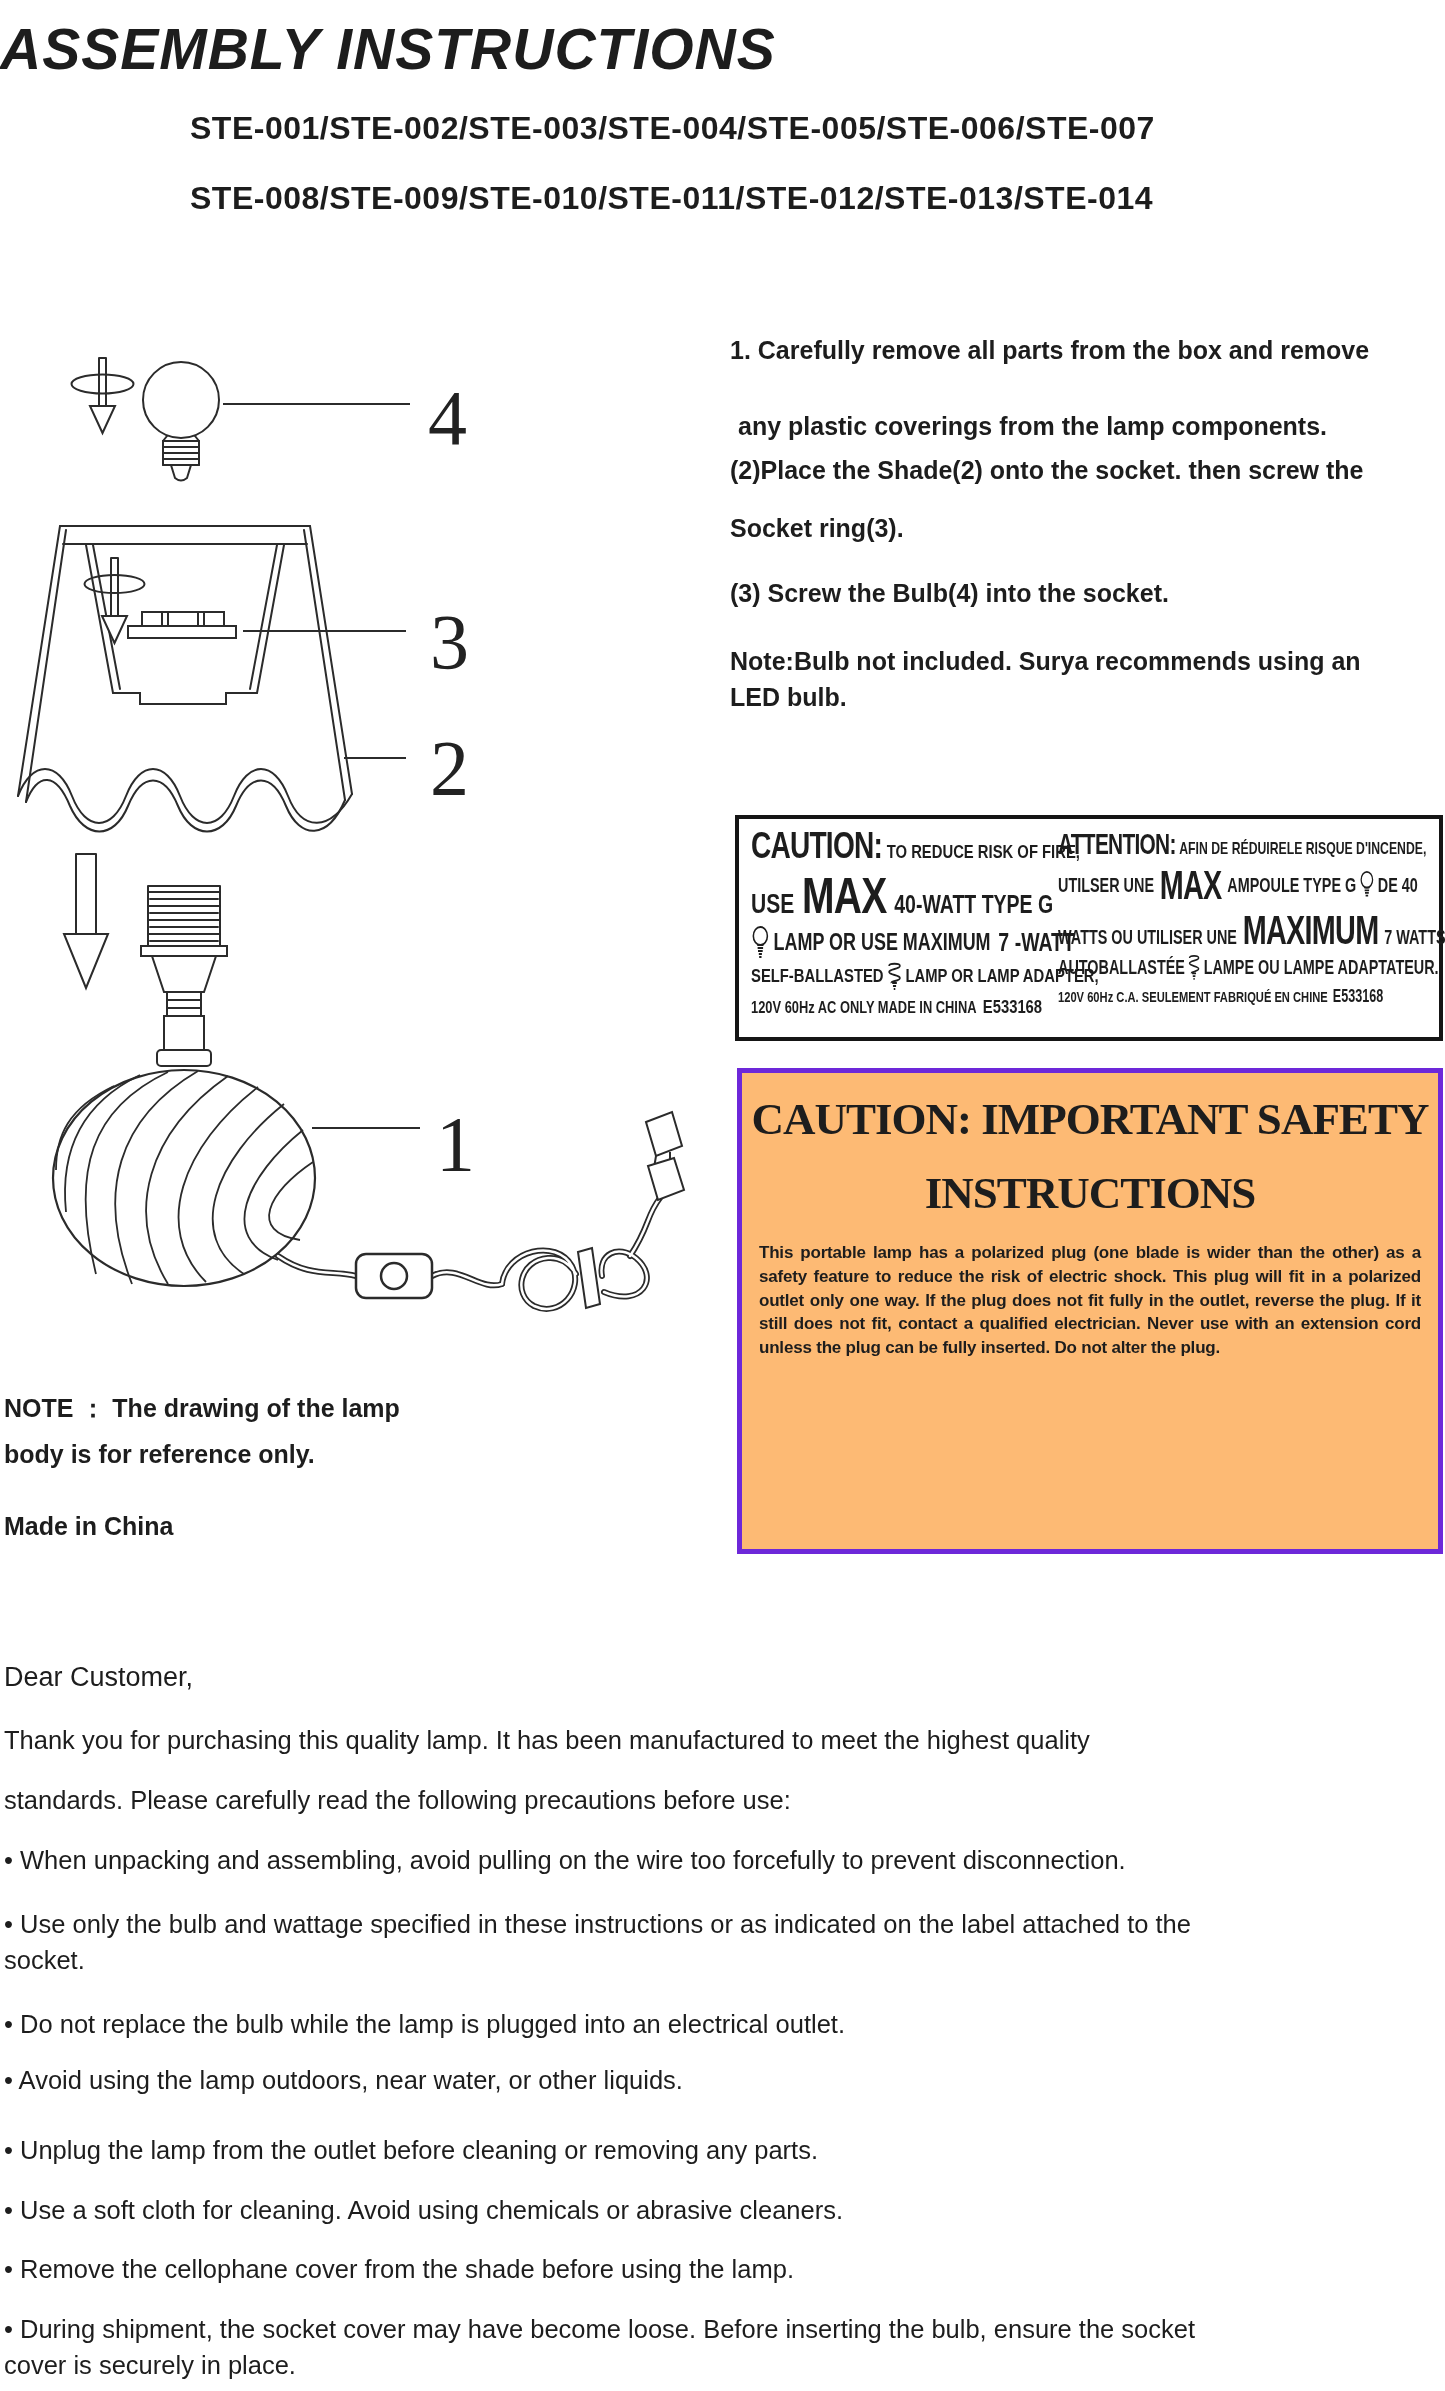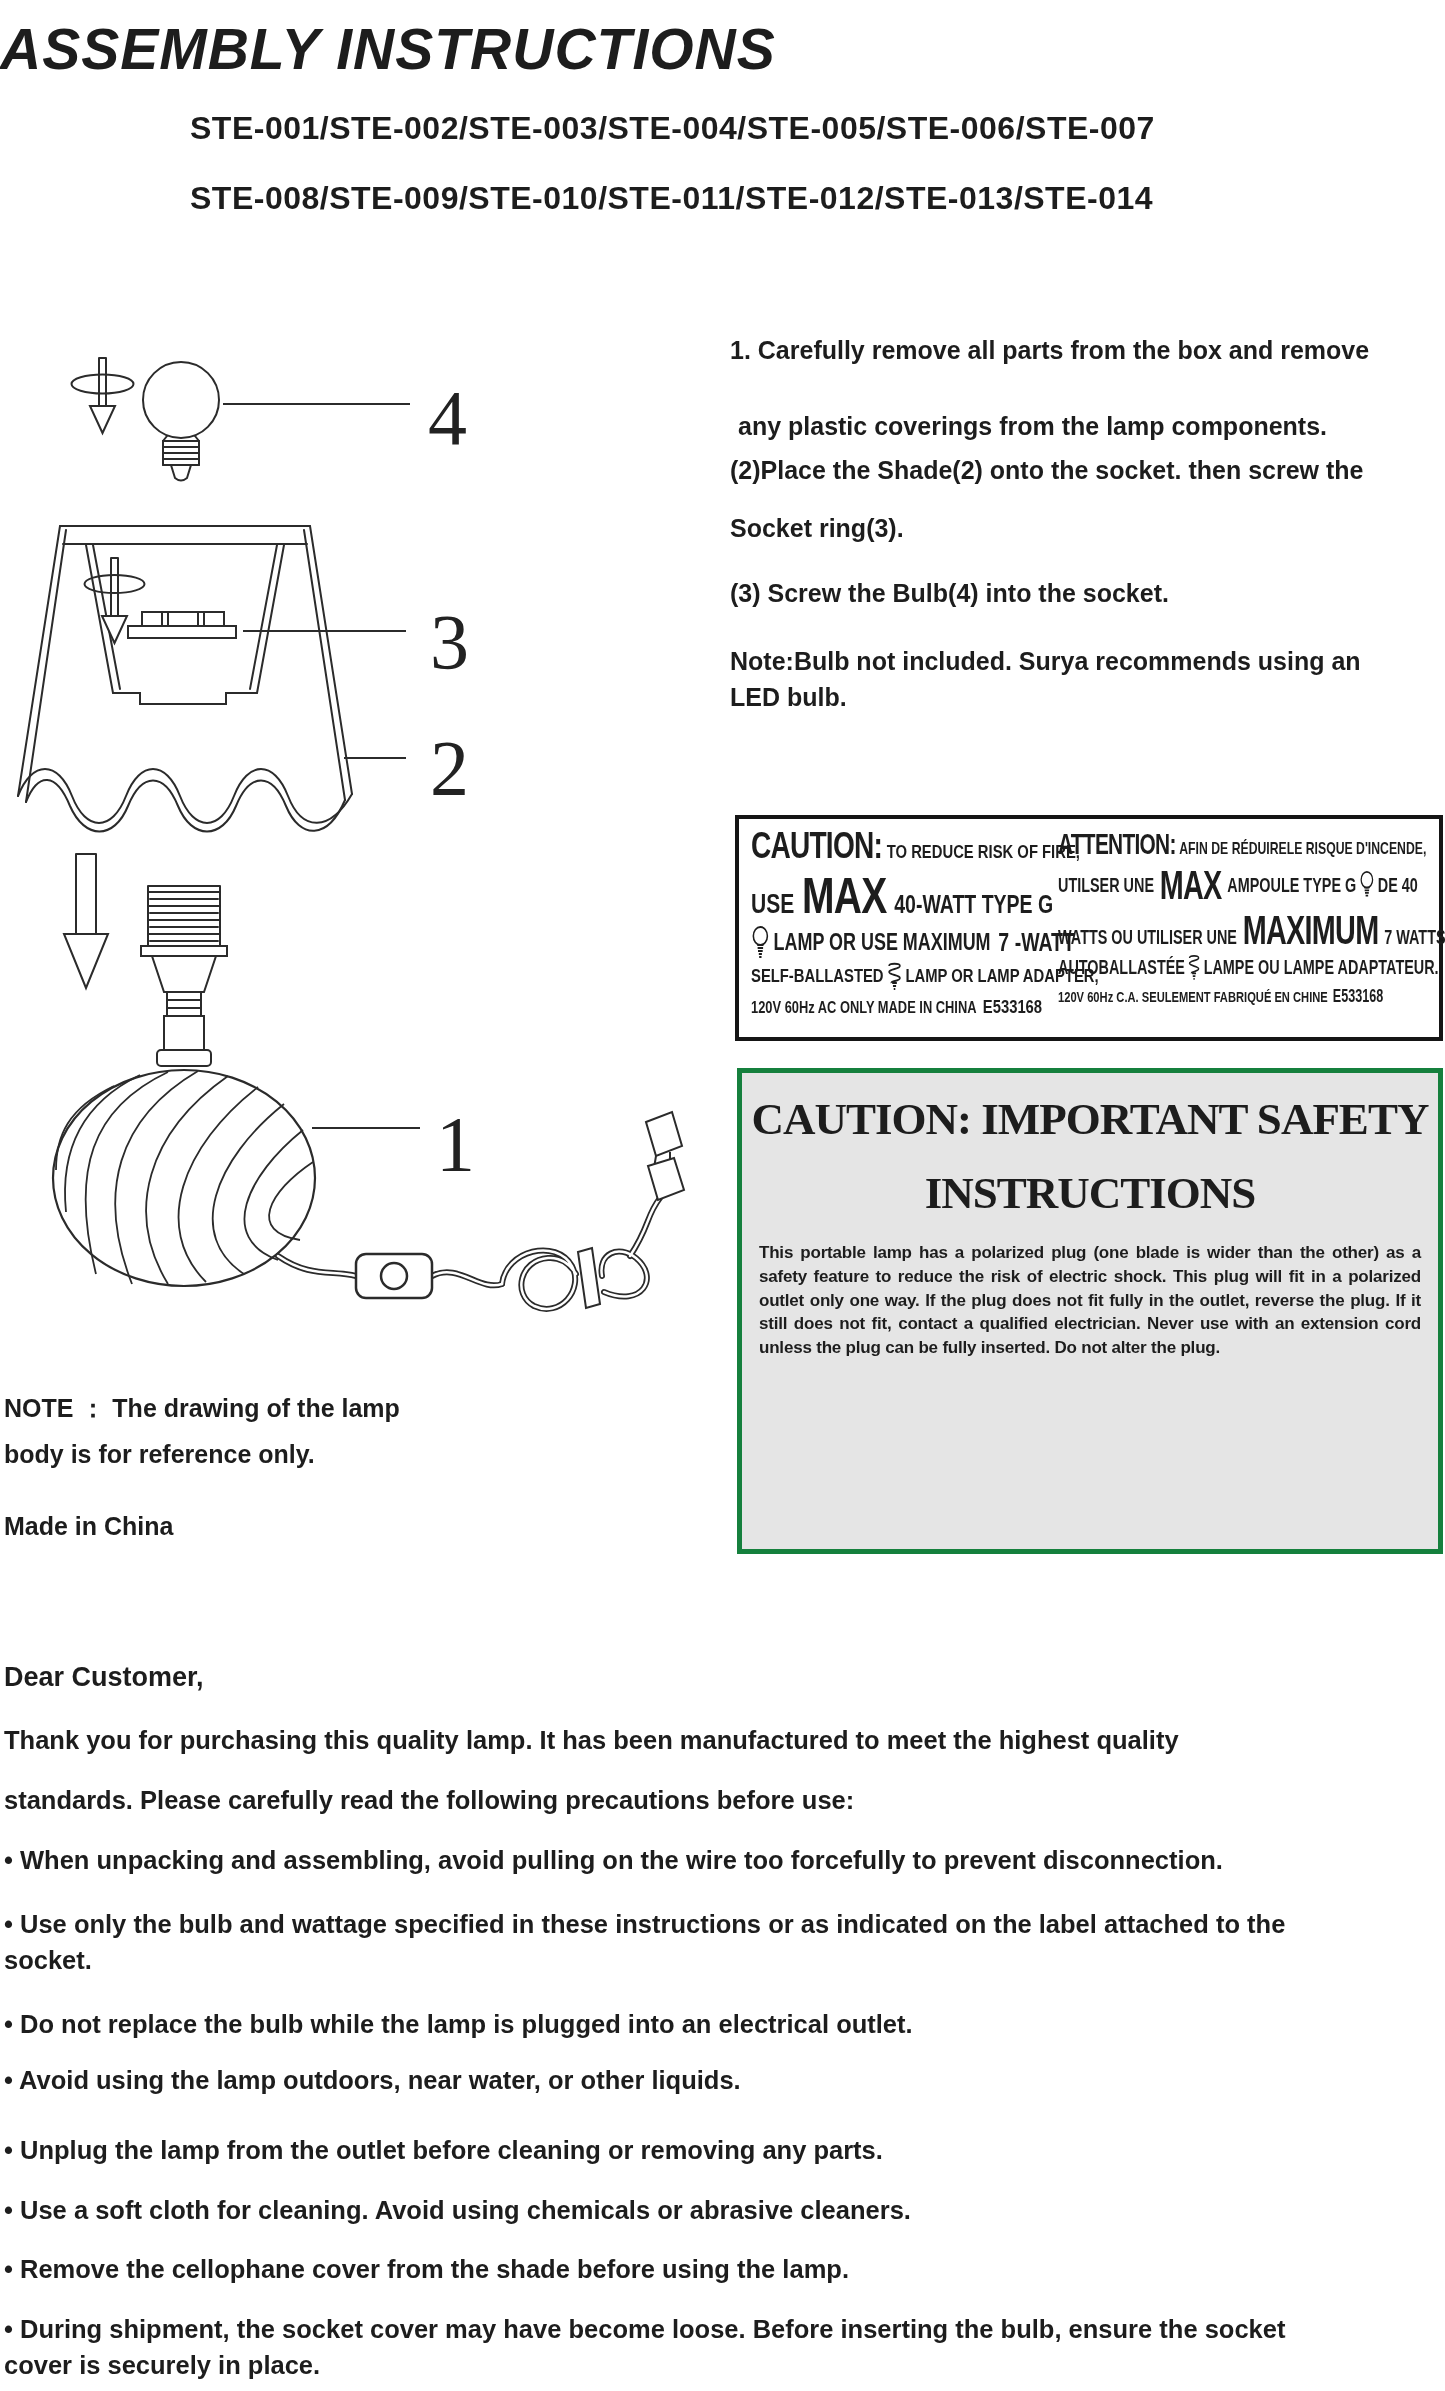"CAUTION: IMPORTANT SAFETY" .safety { background: #e5e5e5 -> #fdba74; border: 5px solid #15803d -> 5px solid #6d28d9 }
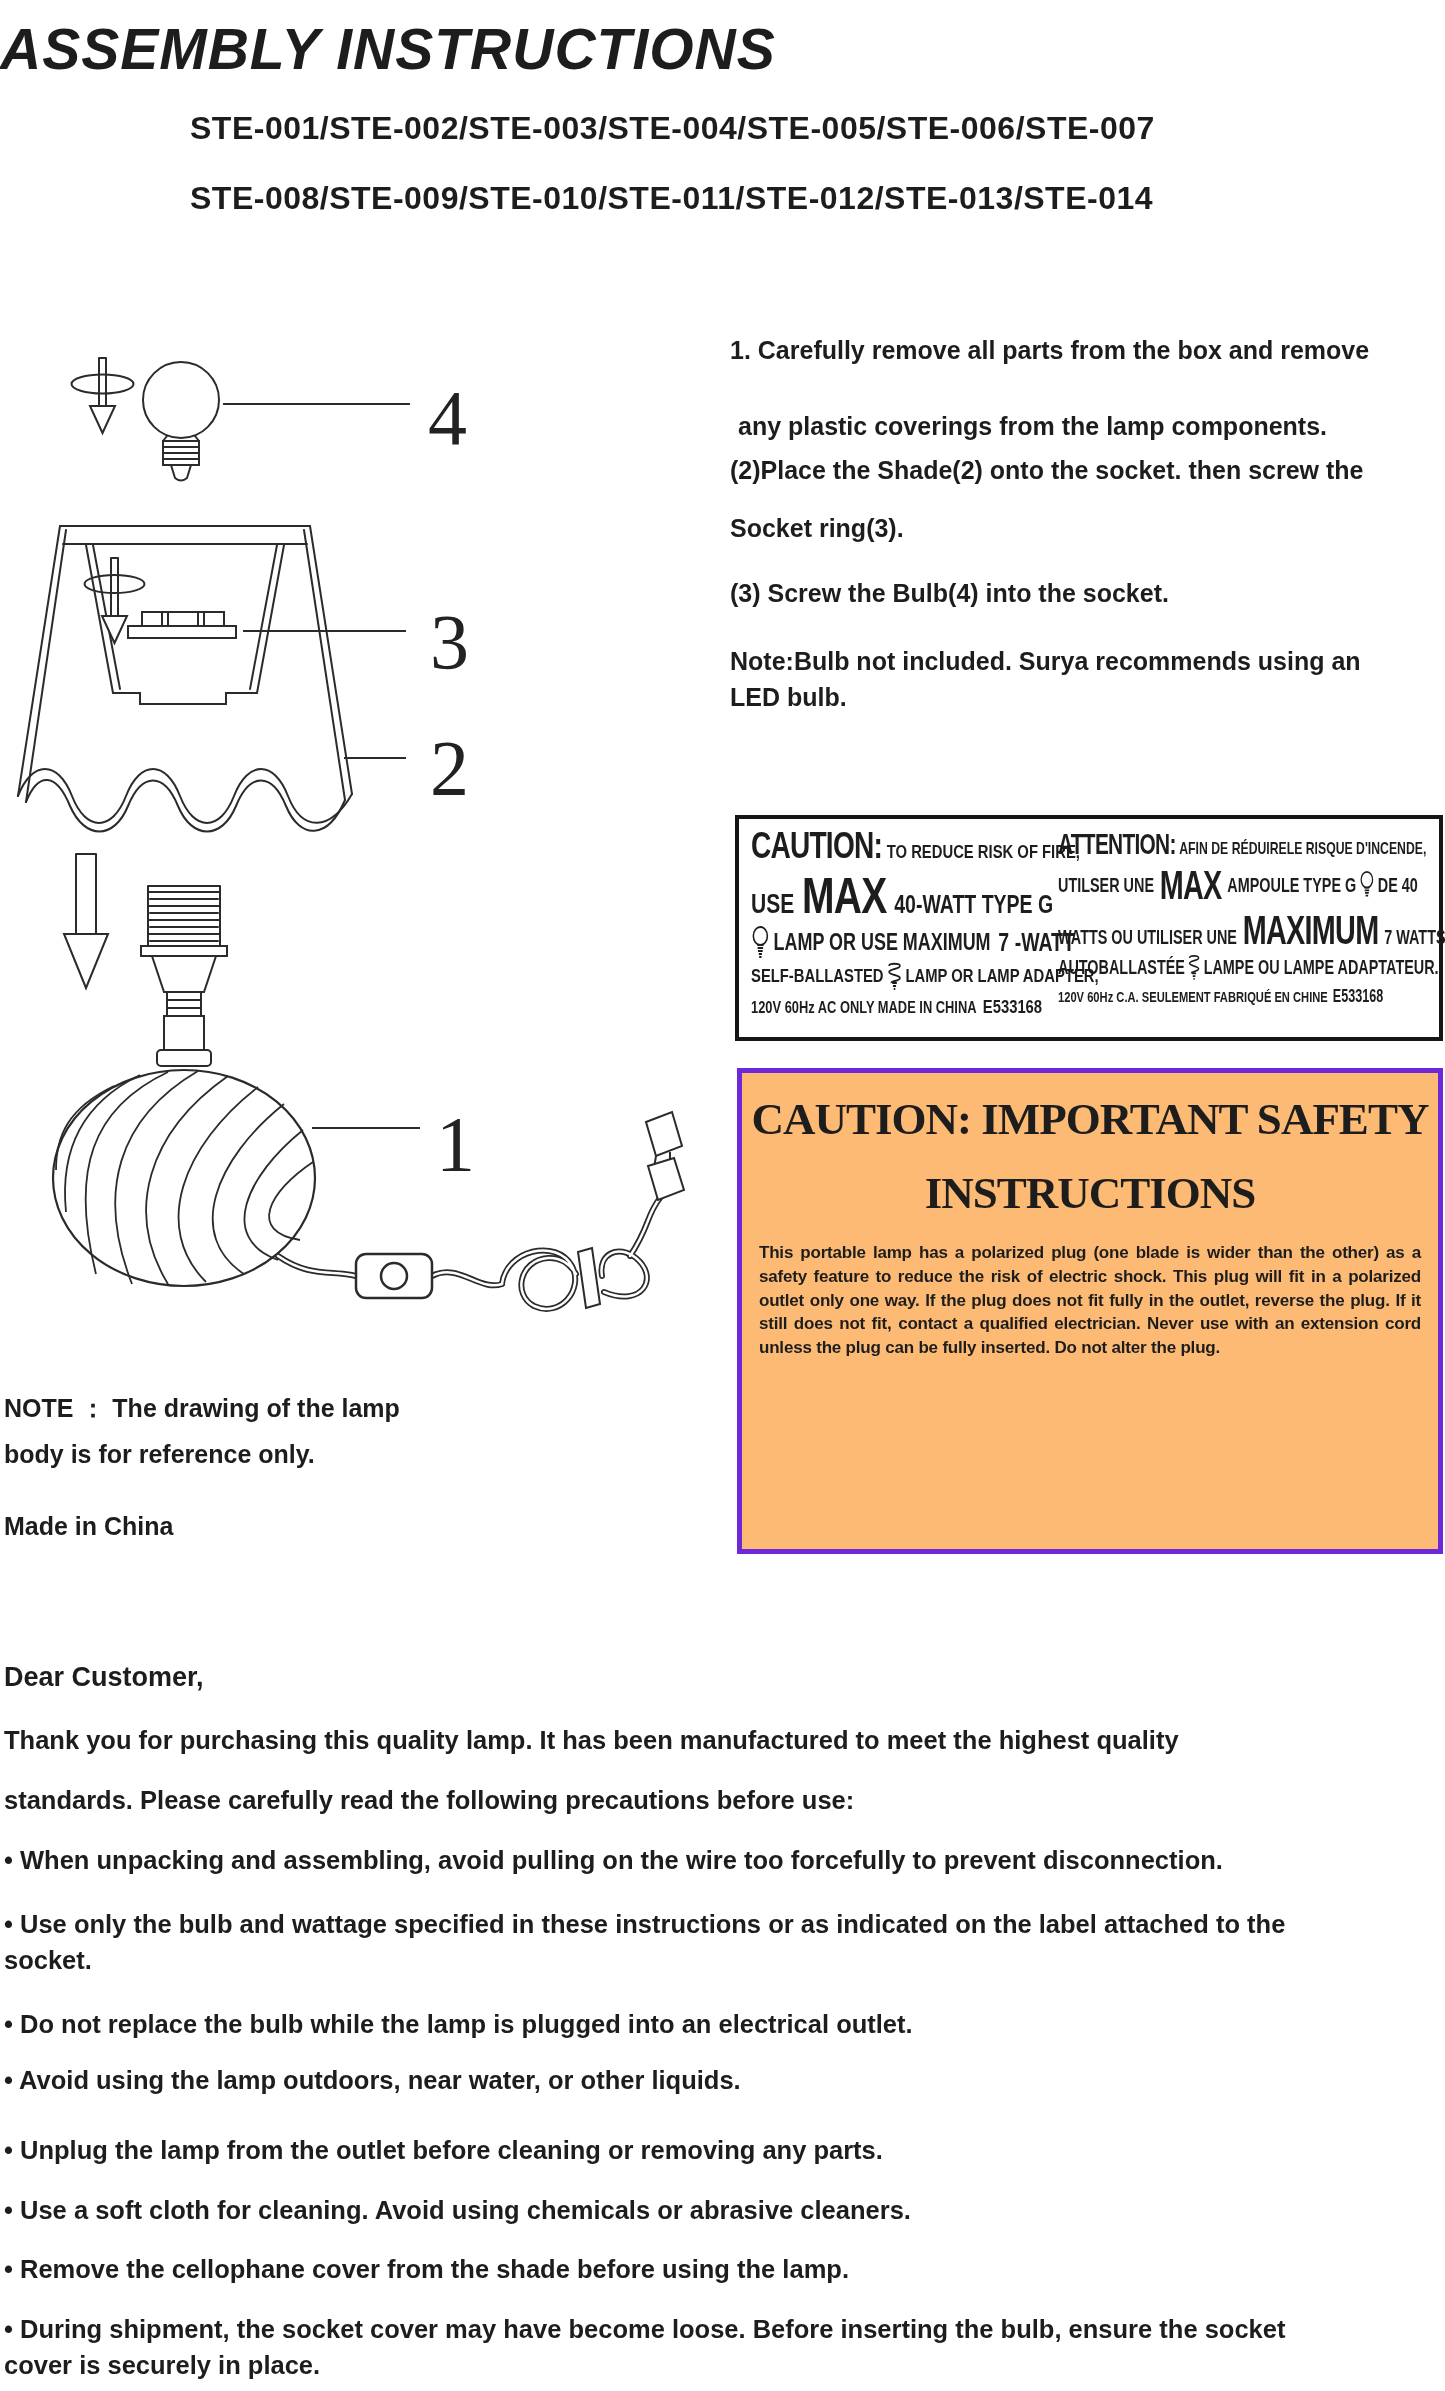"Dear Customer," .cust { font-weight: bold -> normal }
